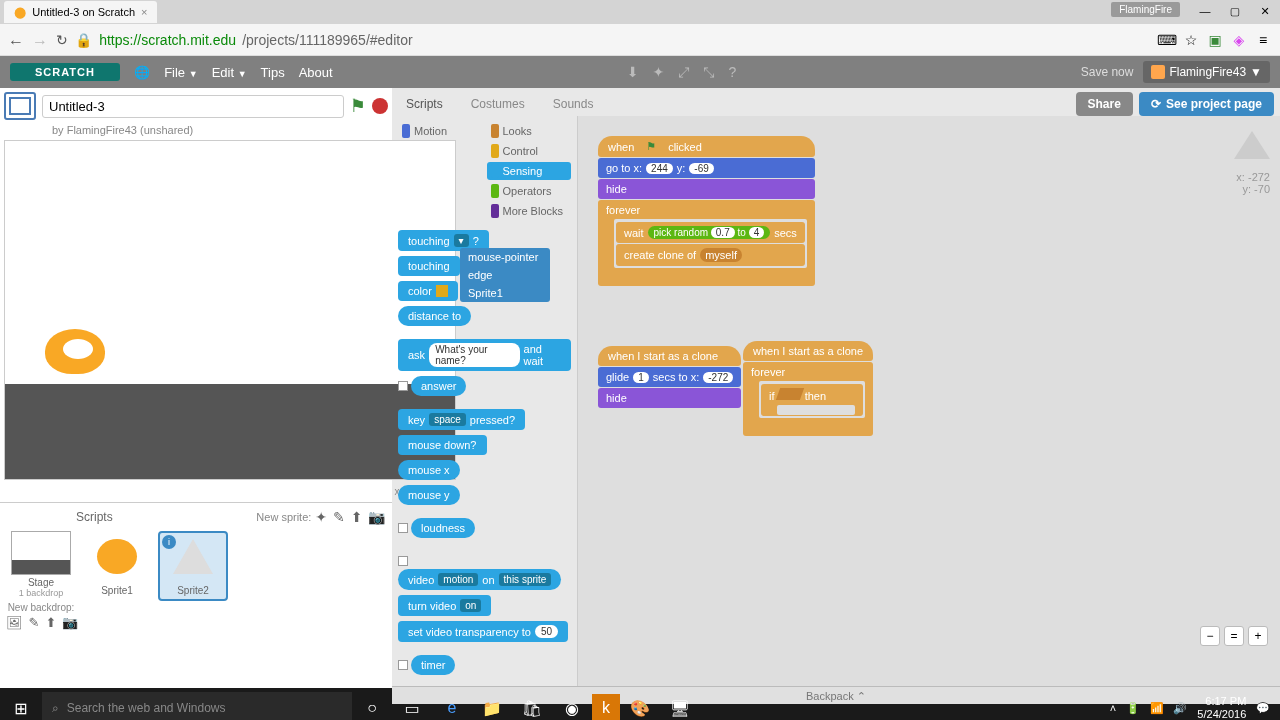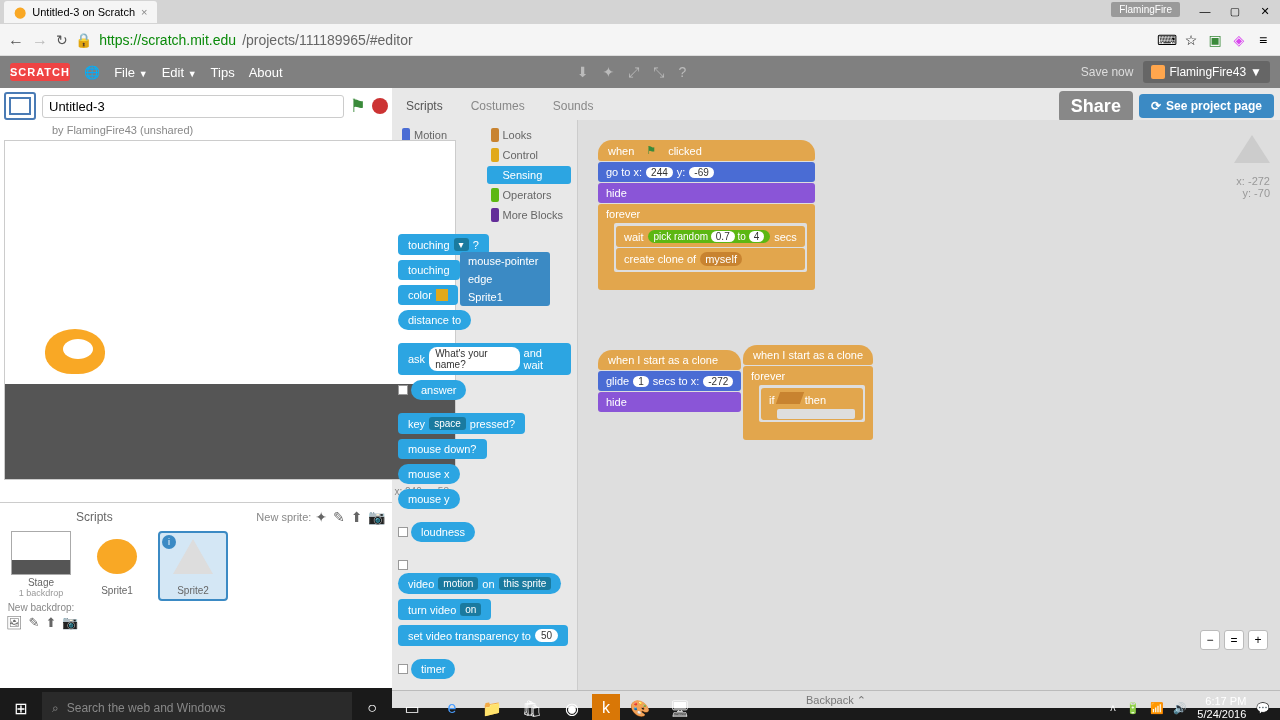"SCRATCH" .scratch-logo { background: #ef4444 -> #0f766e; padding: 3px 0 -> 3px 25px }
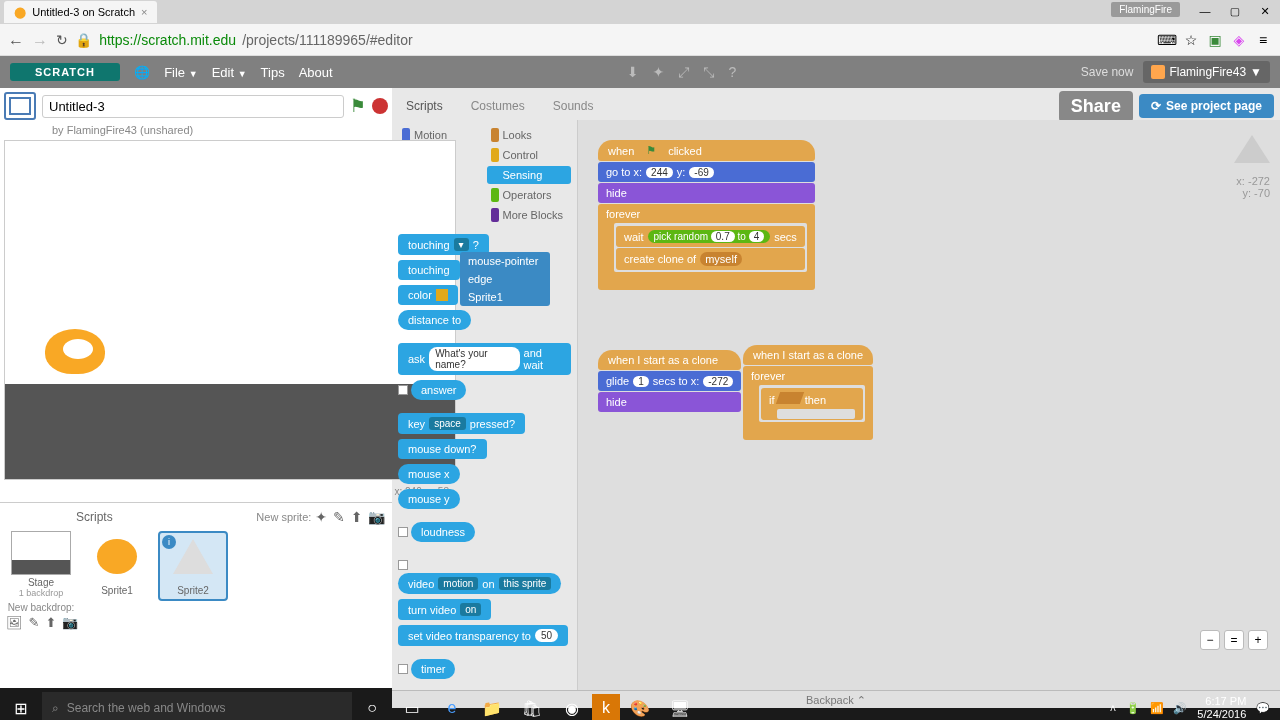"Share" .share-btn { font-size: 18px -> 12px }
